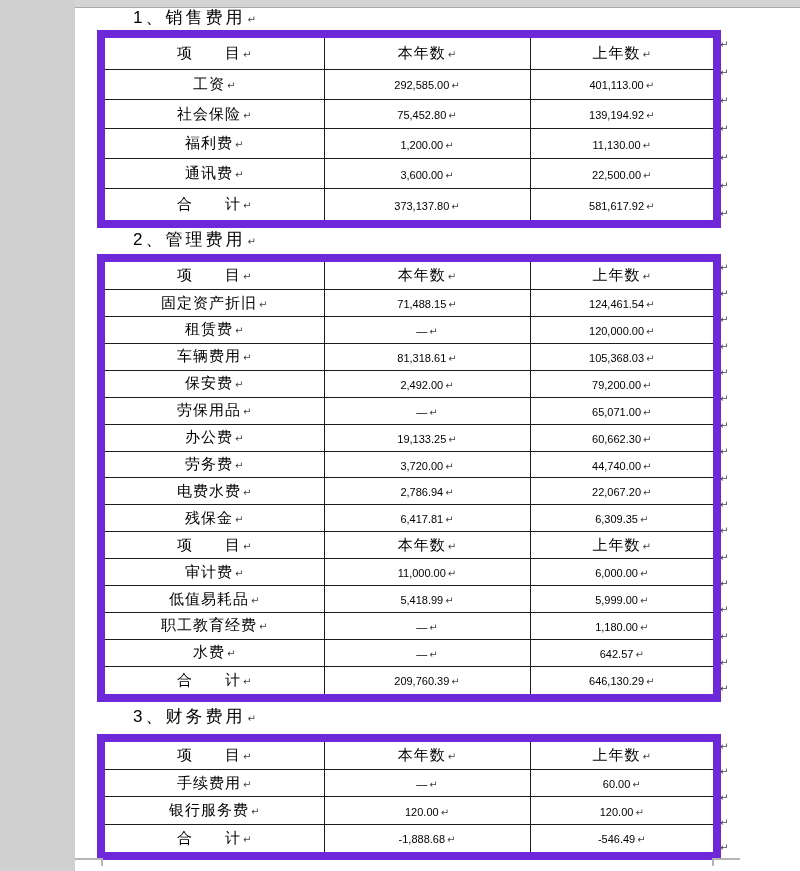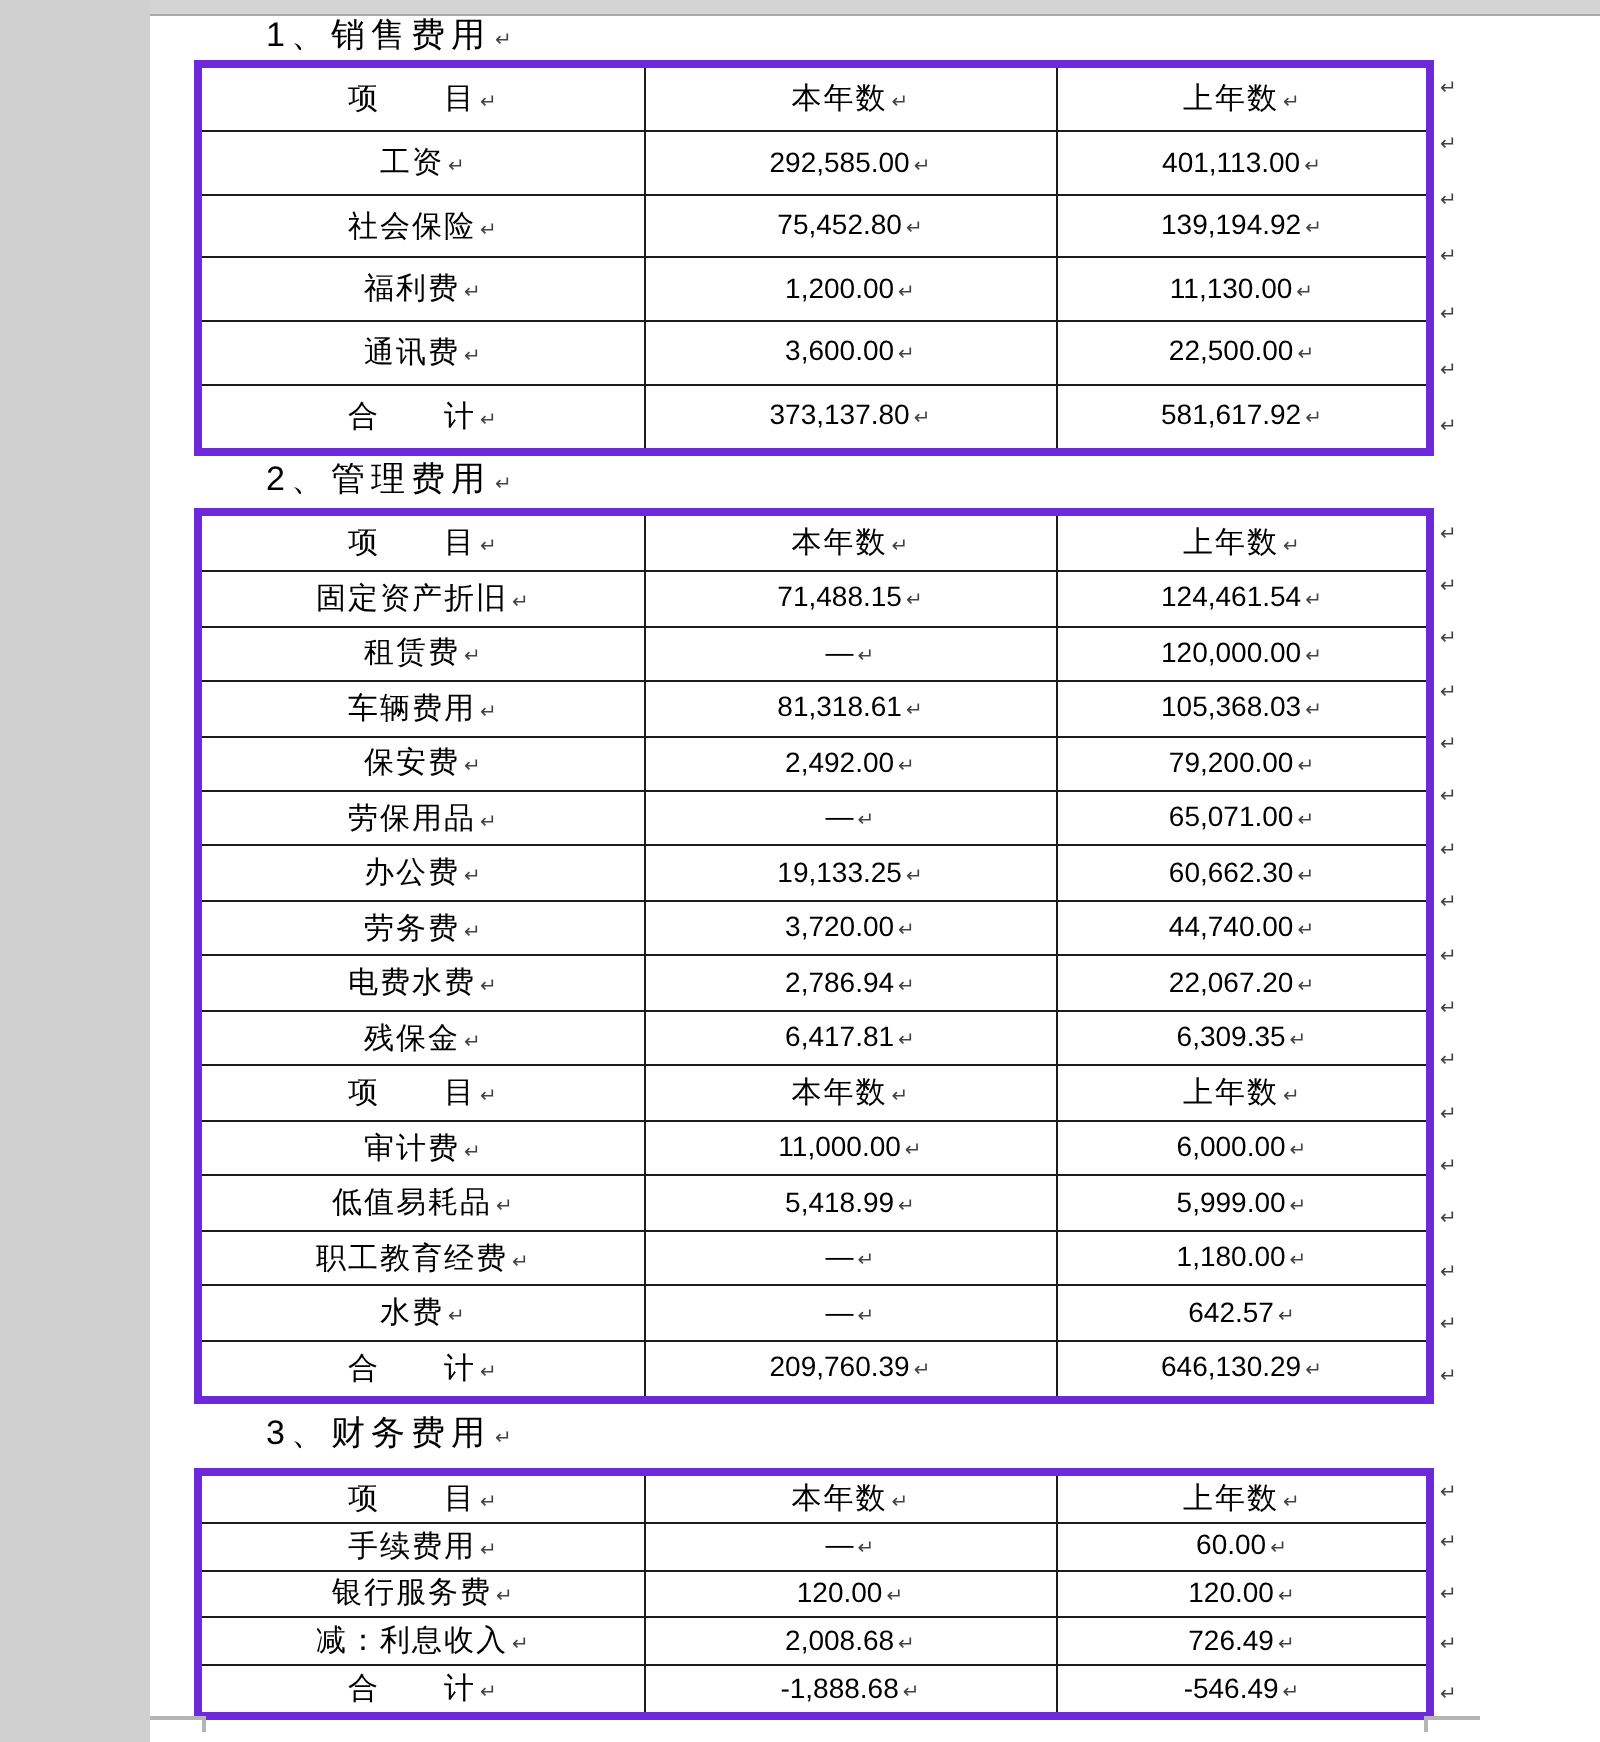"项 目 ↵" .doc-table { border: 4px solid #6d28d9 -> 8px solid #6d28d9 }
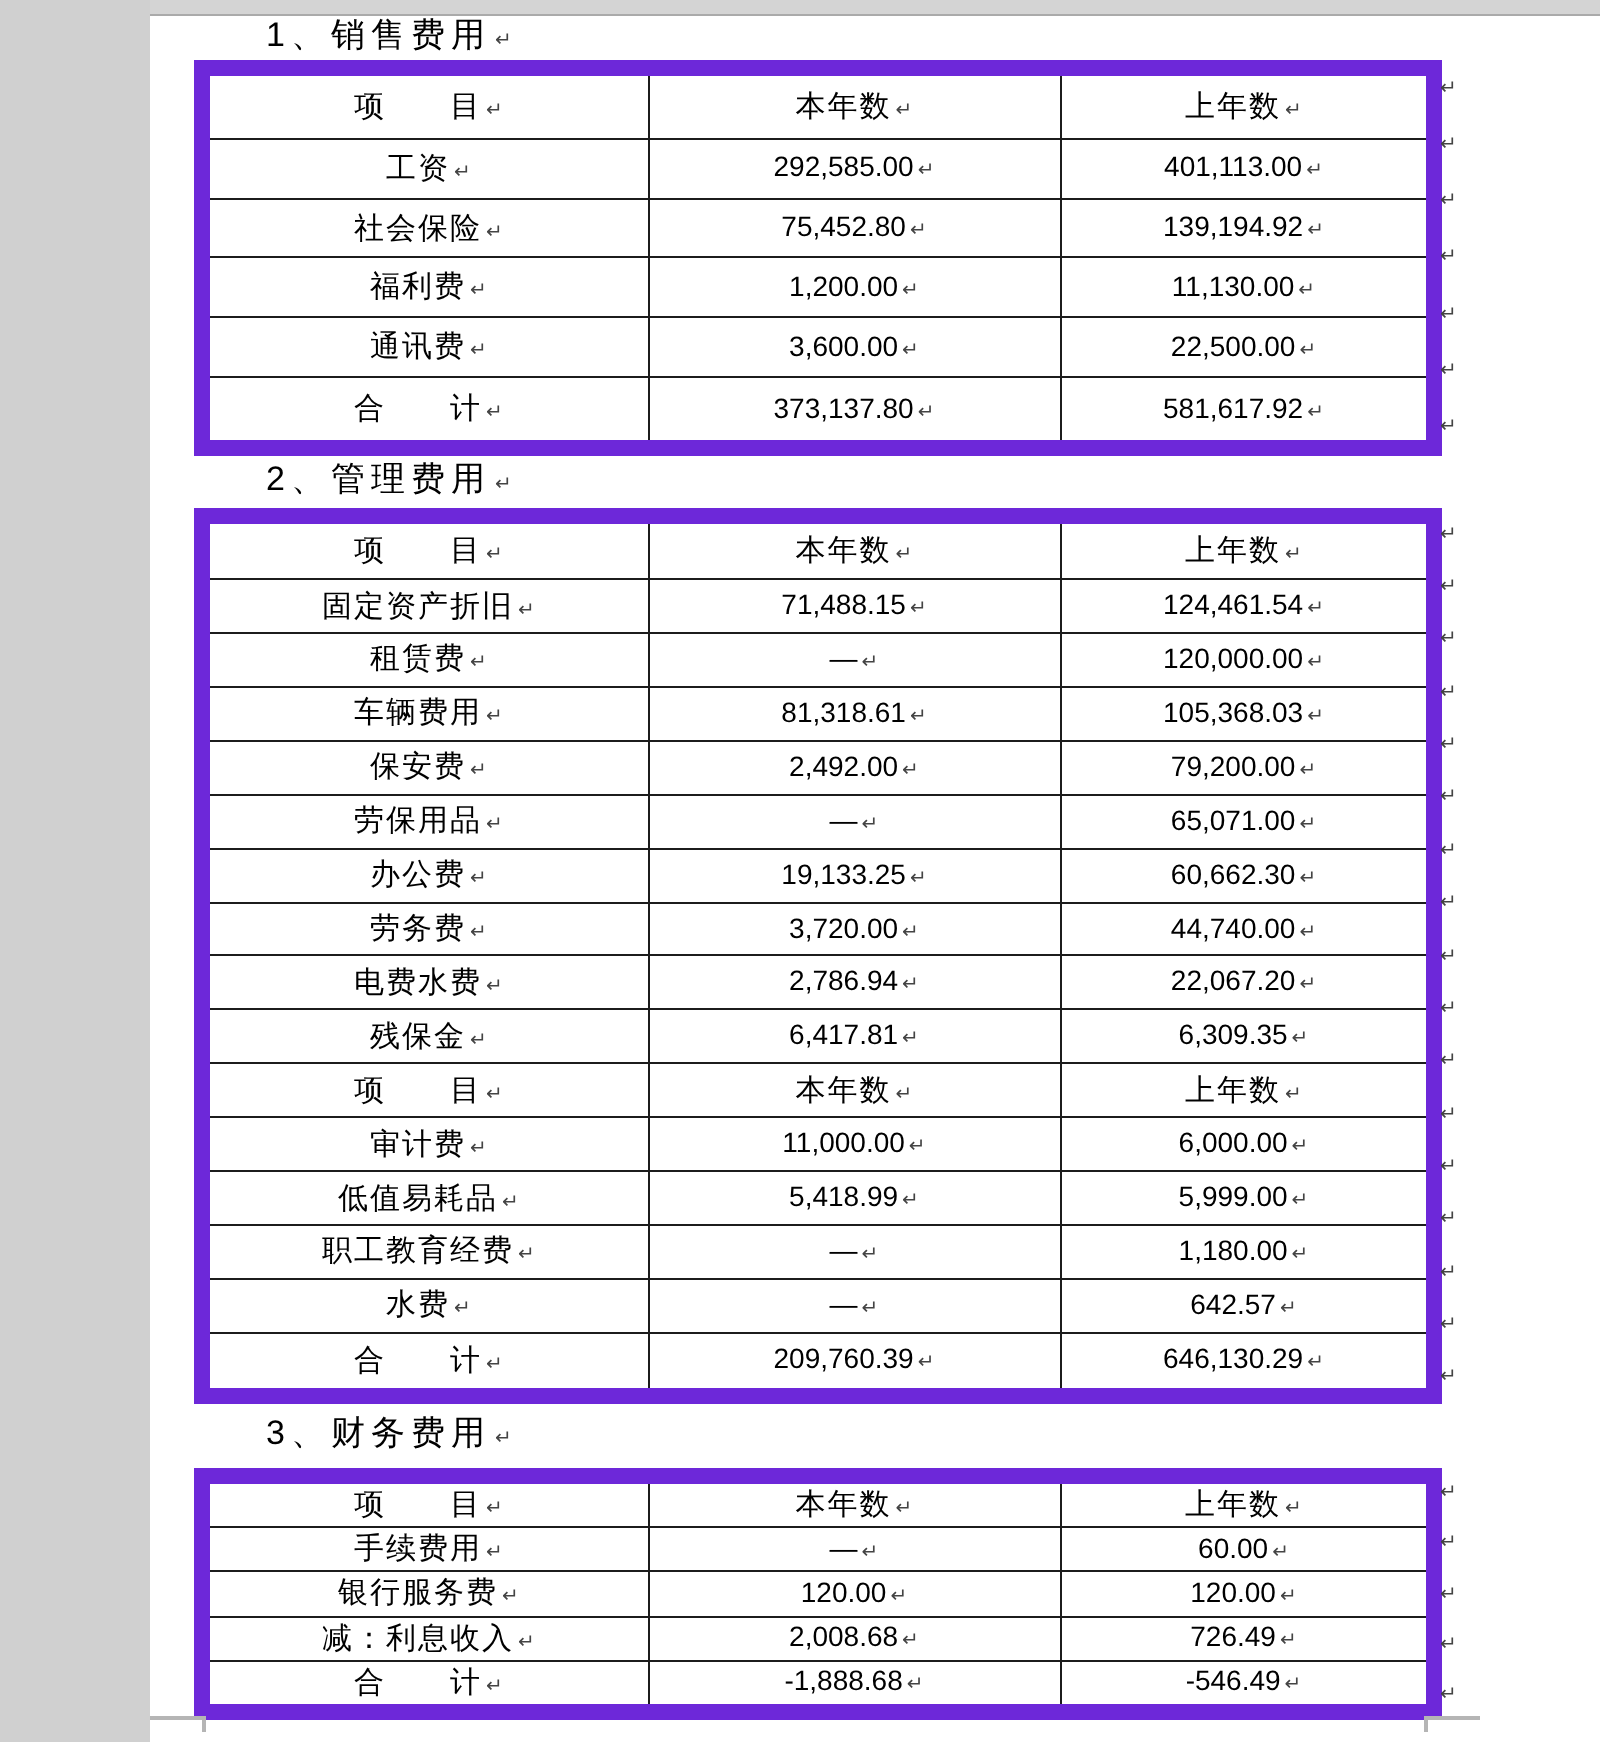"292,585.00" .num { font-size: 14px -> 11px }
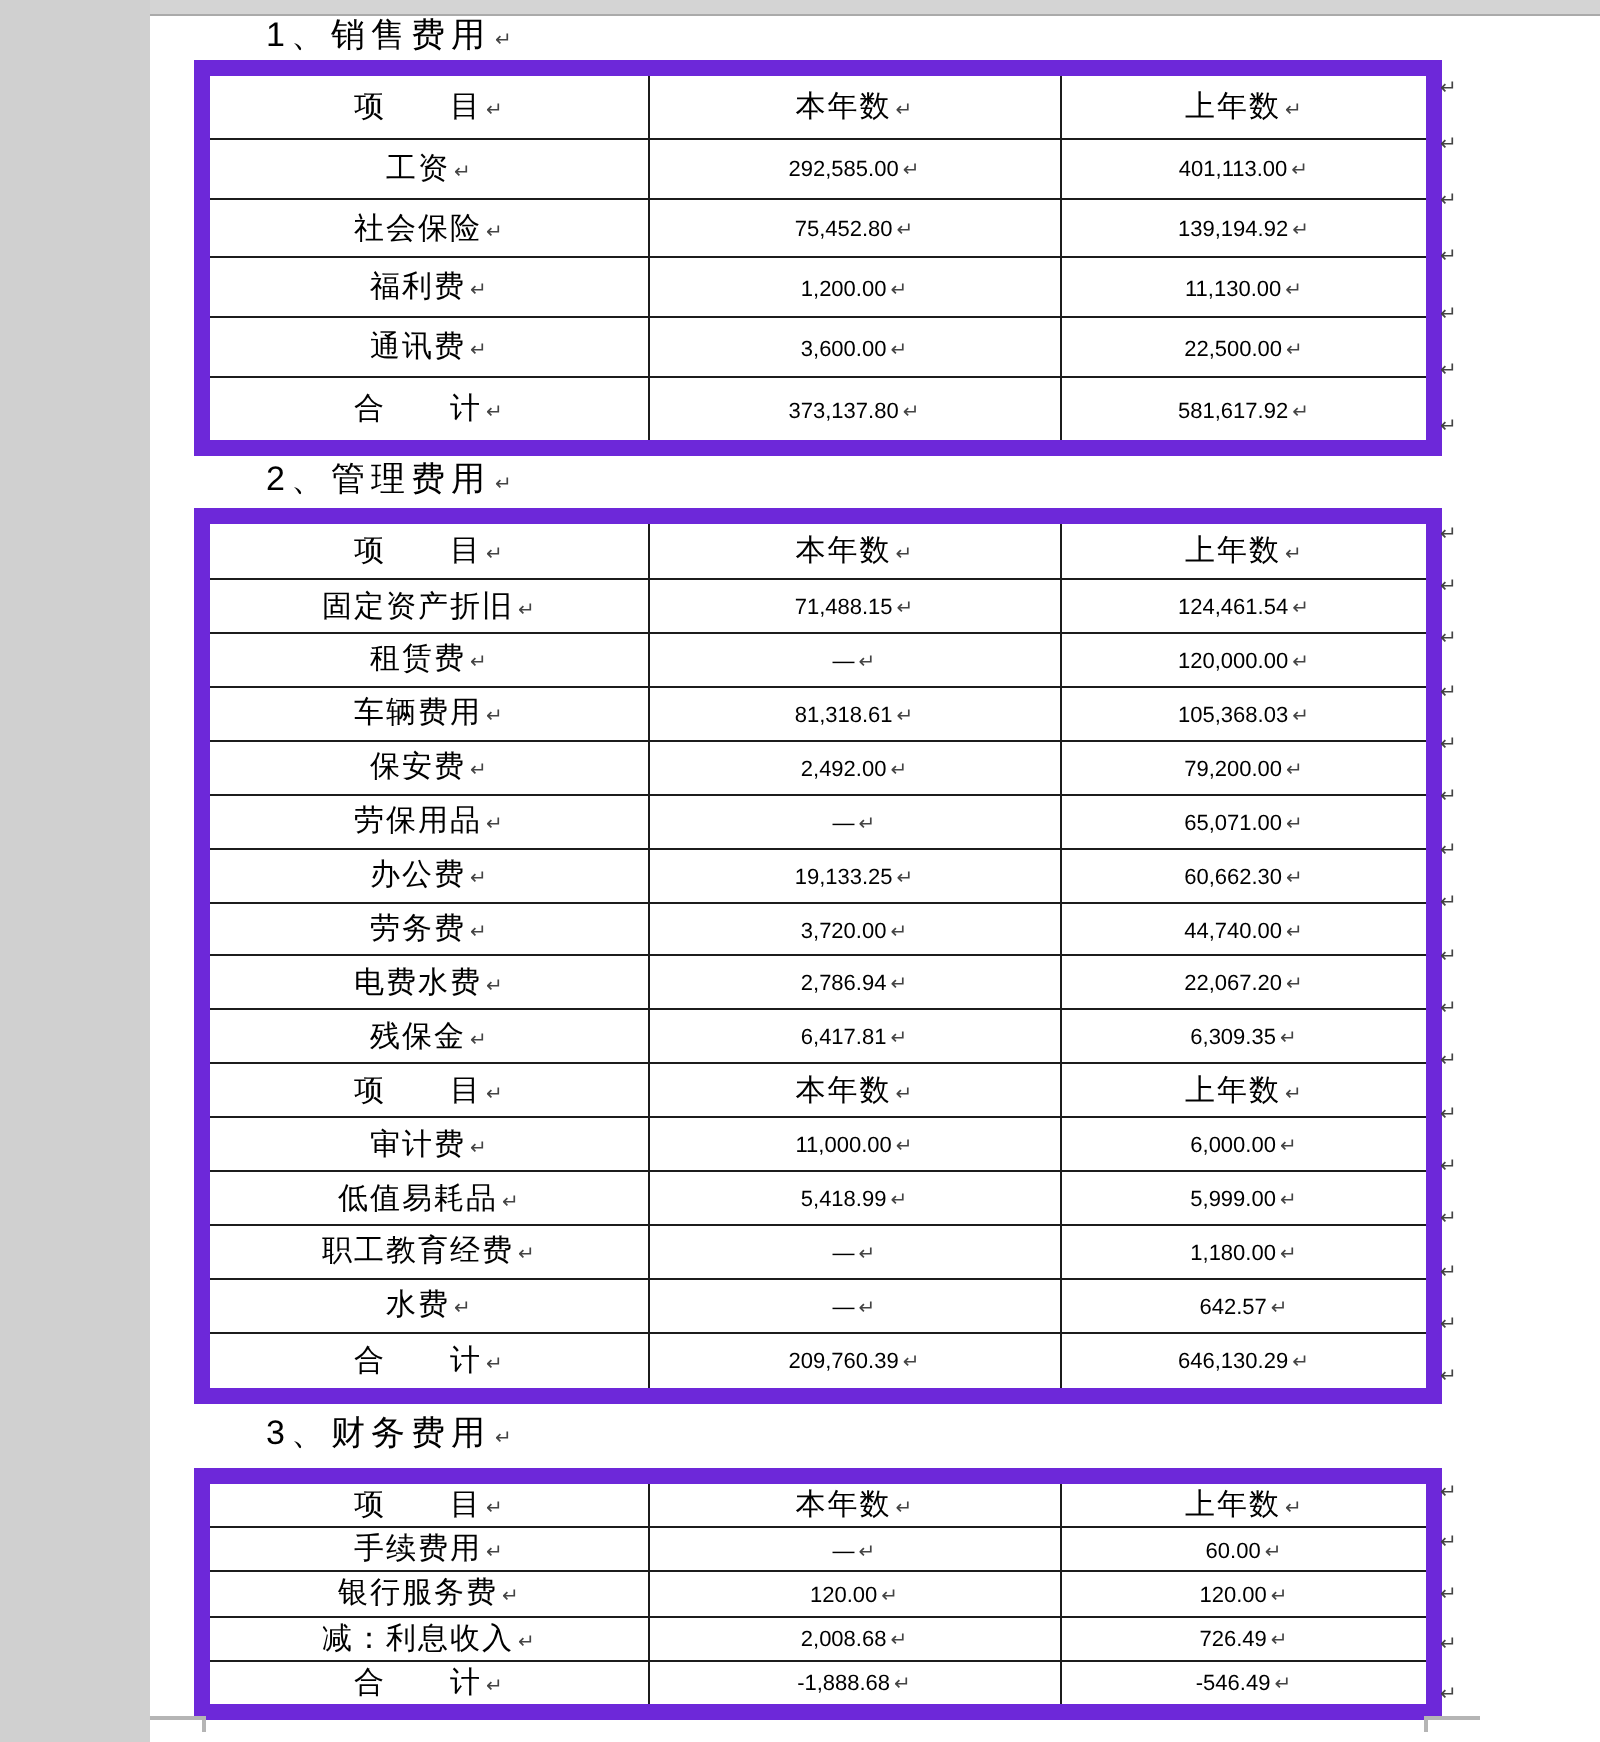"减：利息收入 ↵" tr { html: <tr> <td><span>减：利息收入</span><span>↵</span></td> <td><span>2,008.68</span><span>↵</span></td> <td><span>726.49</span><span>↵</span></td> </tr> -> none }
